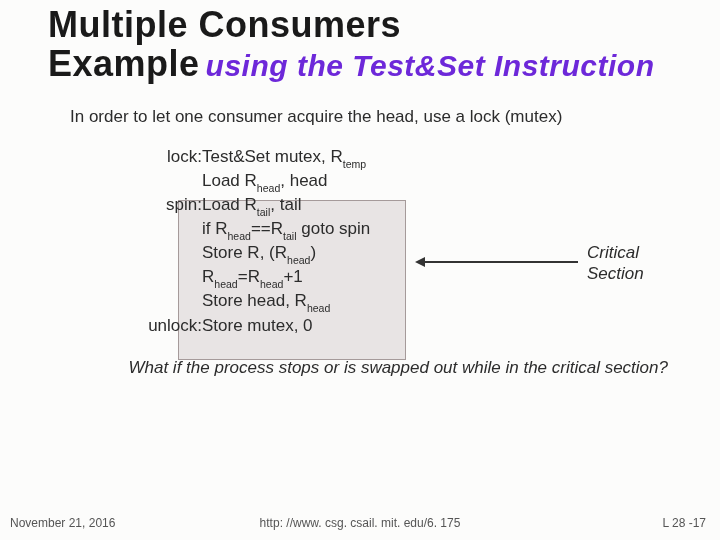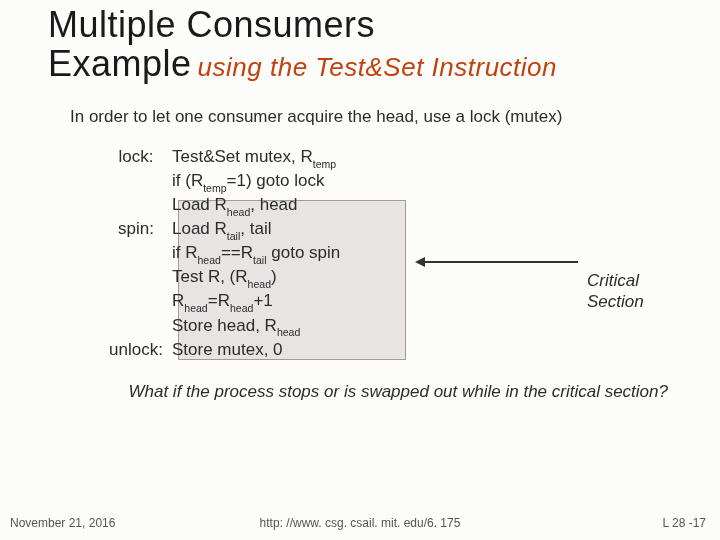"Multiple Consumers" .title-block { font-weight: none -> bold }
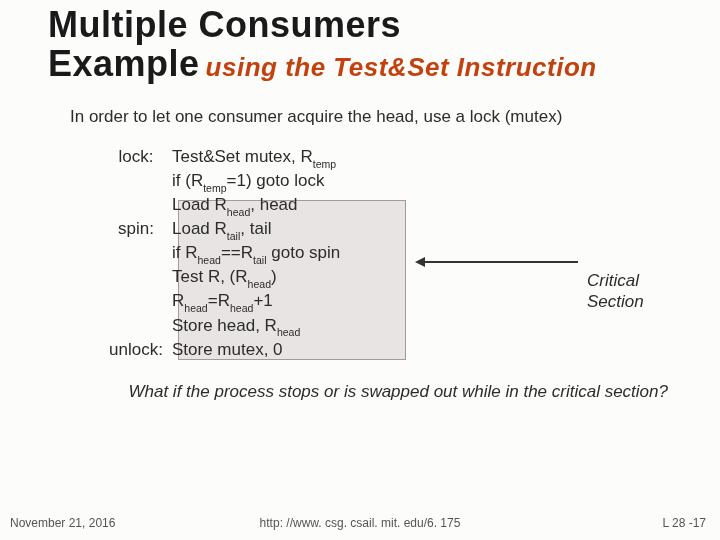"using the Test&Set Instruction" .title-sub { color: #c2410c -> #6d28d9; font-size: 26px -> 30px }
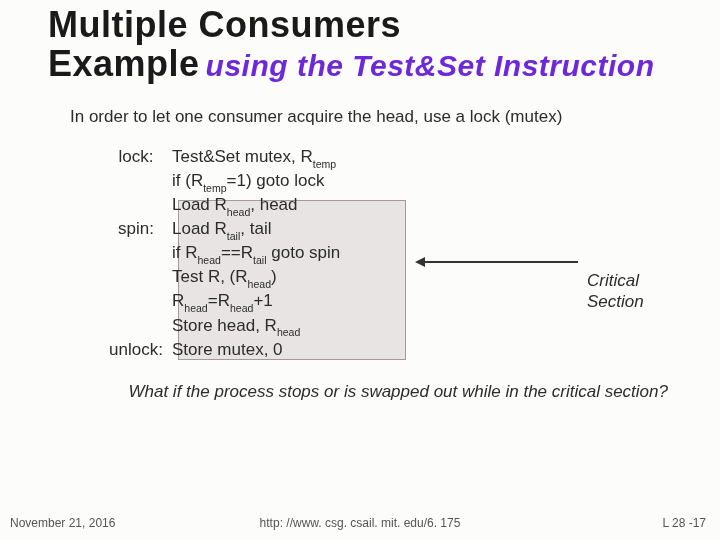"lock:" .label-col { margin-left: none -> 30px; text-align: center -> right }
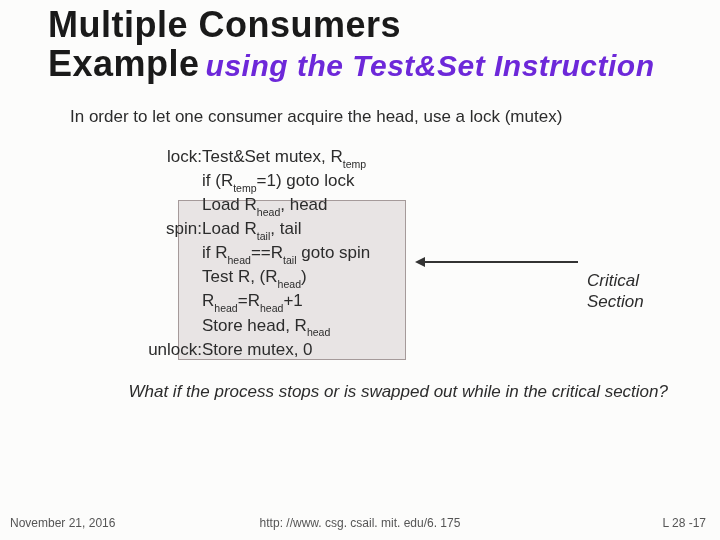"if (Rtemp=1) goto lock" div.code-row { html: <div> <div></div> <div><span>if (R</span><span>temp</span><span>=1) goto lock</span></div> </div> -> none }
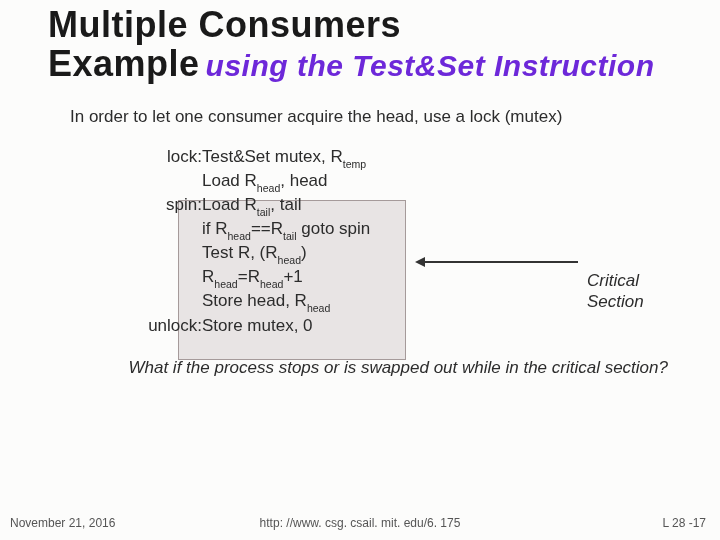"Test R, (R" span { text: Test -> Store }
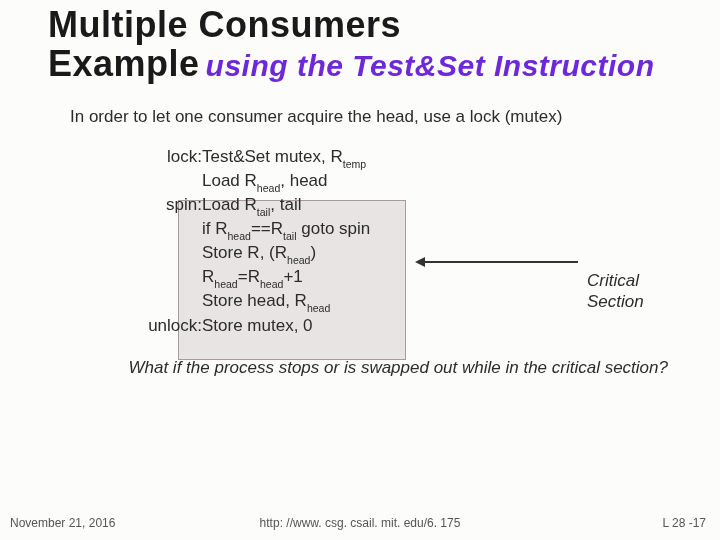"Critical" .critlabel { margin-top: 28px -> none }
